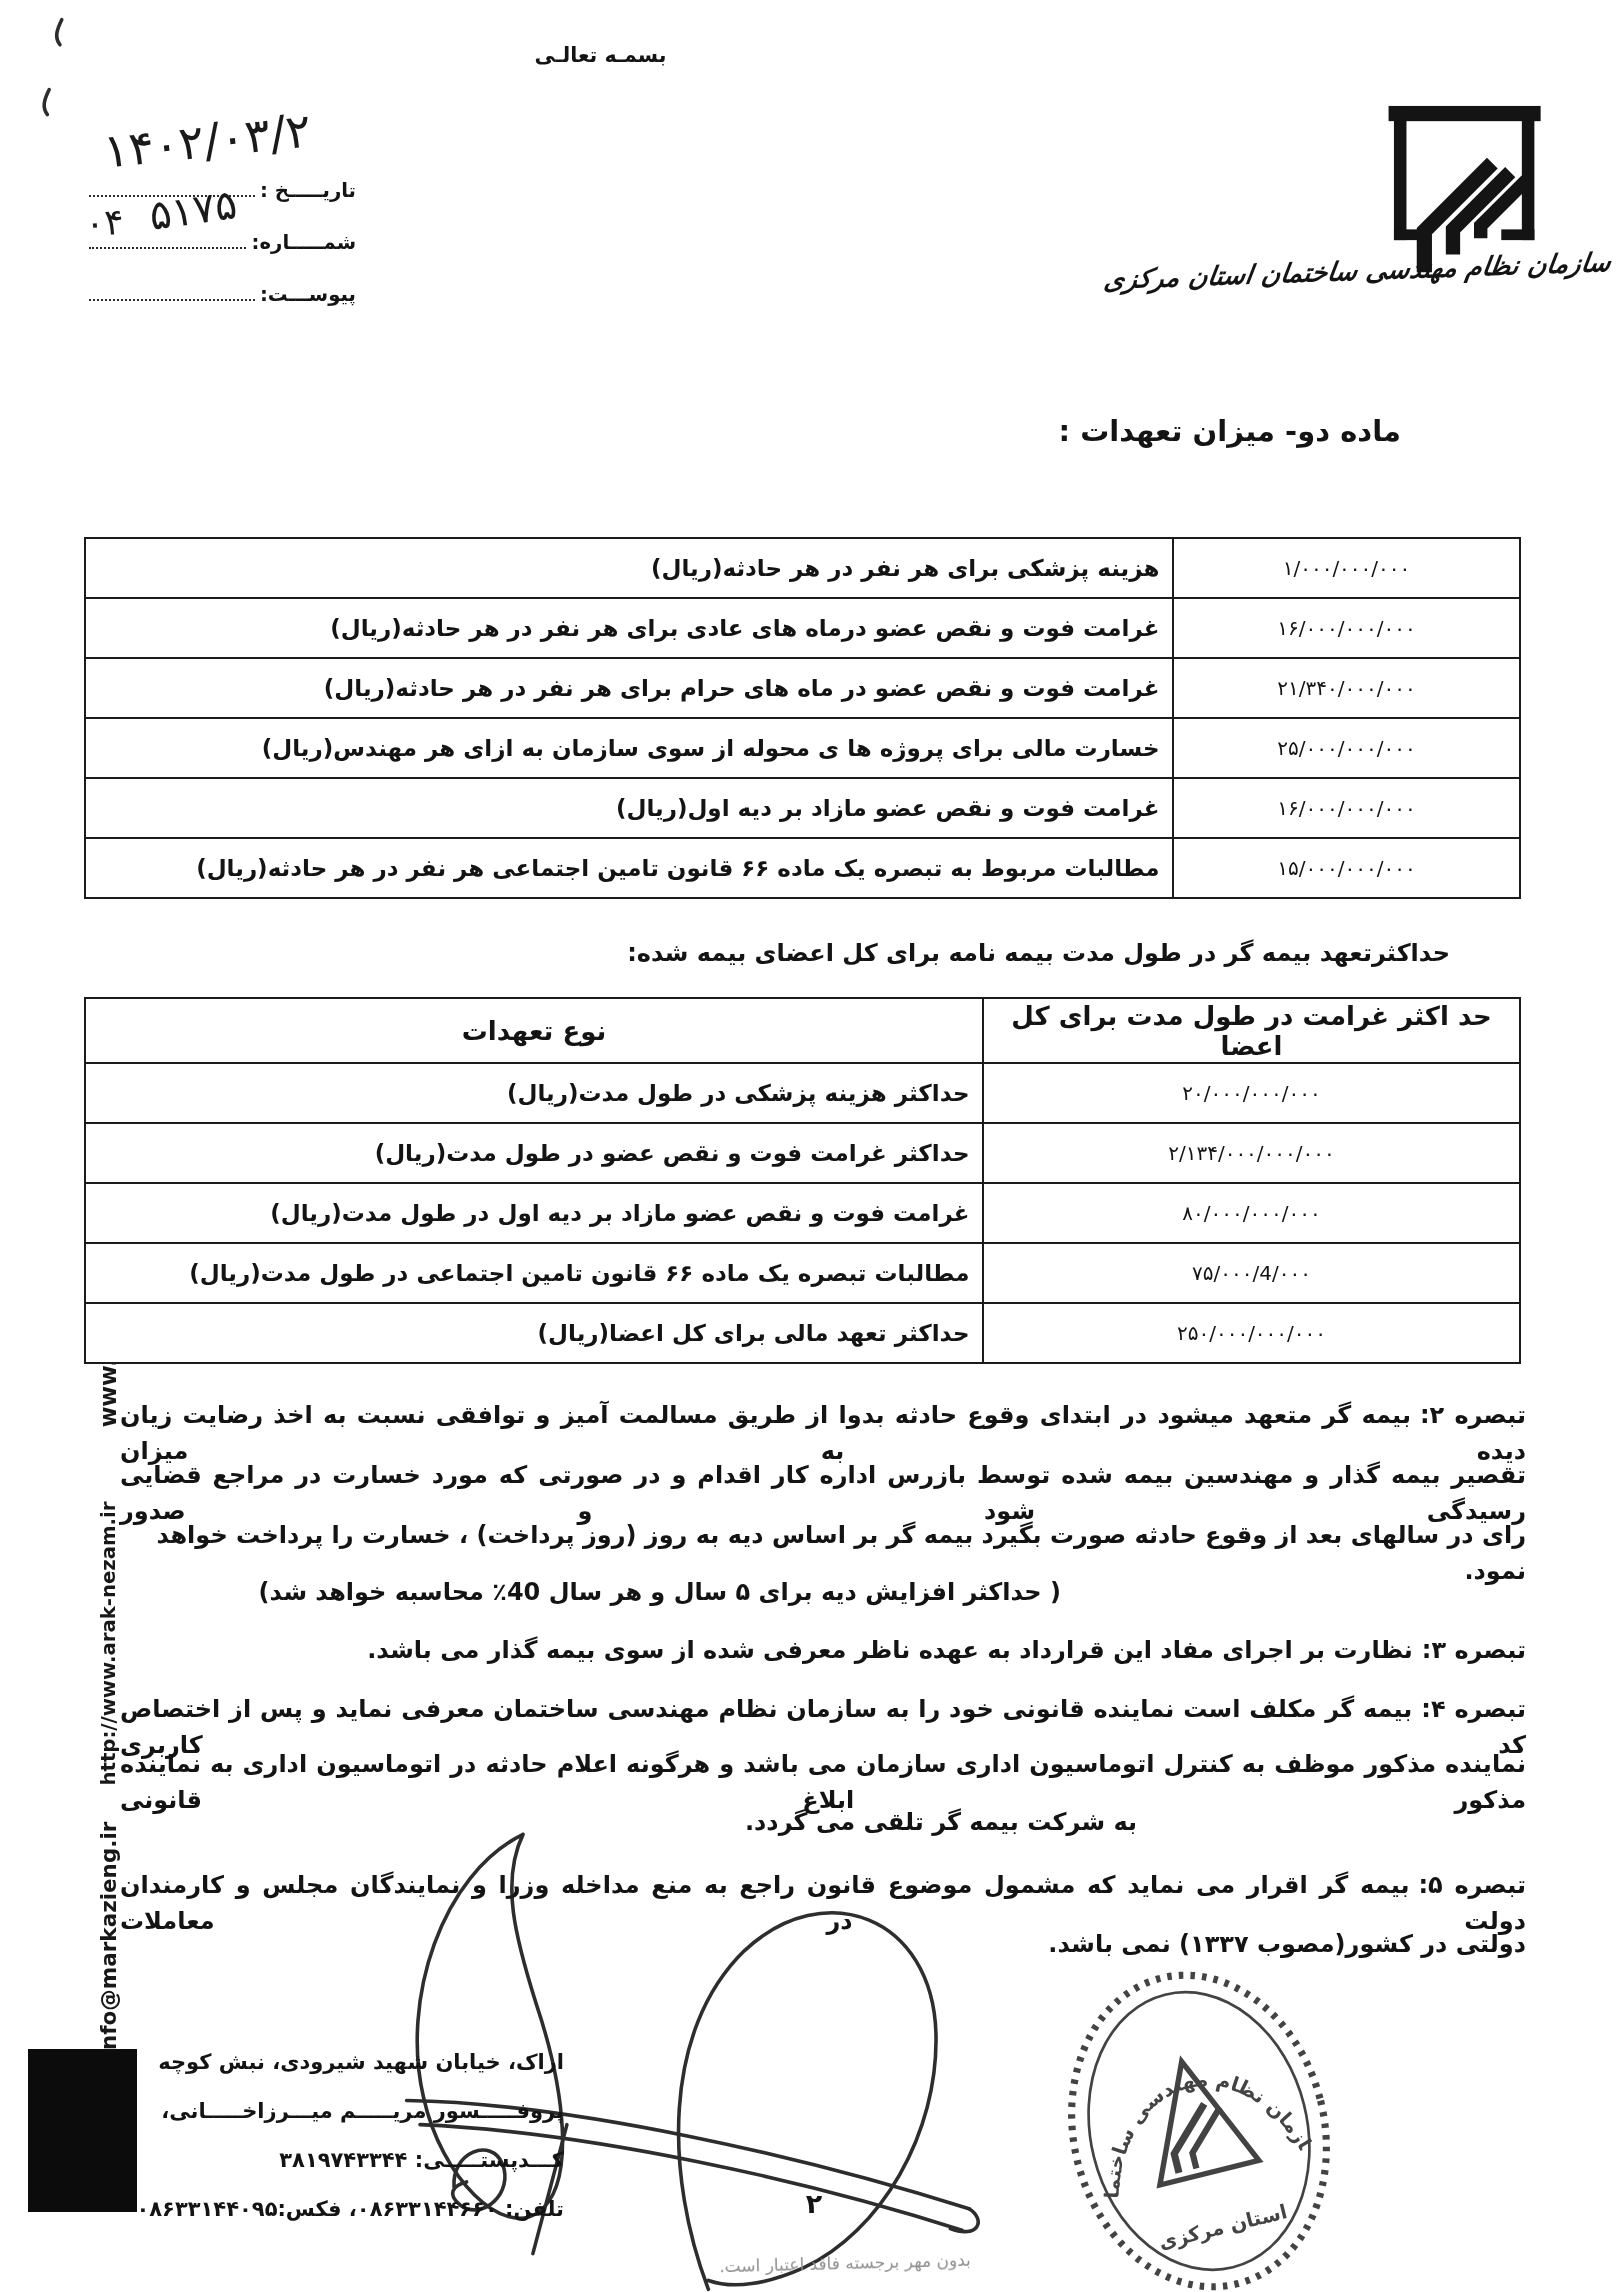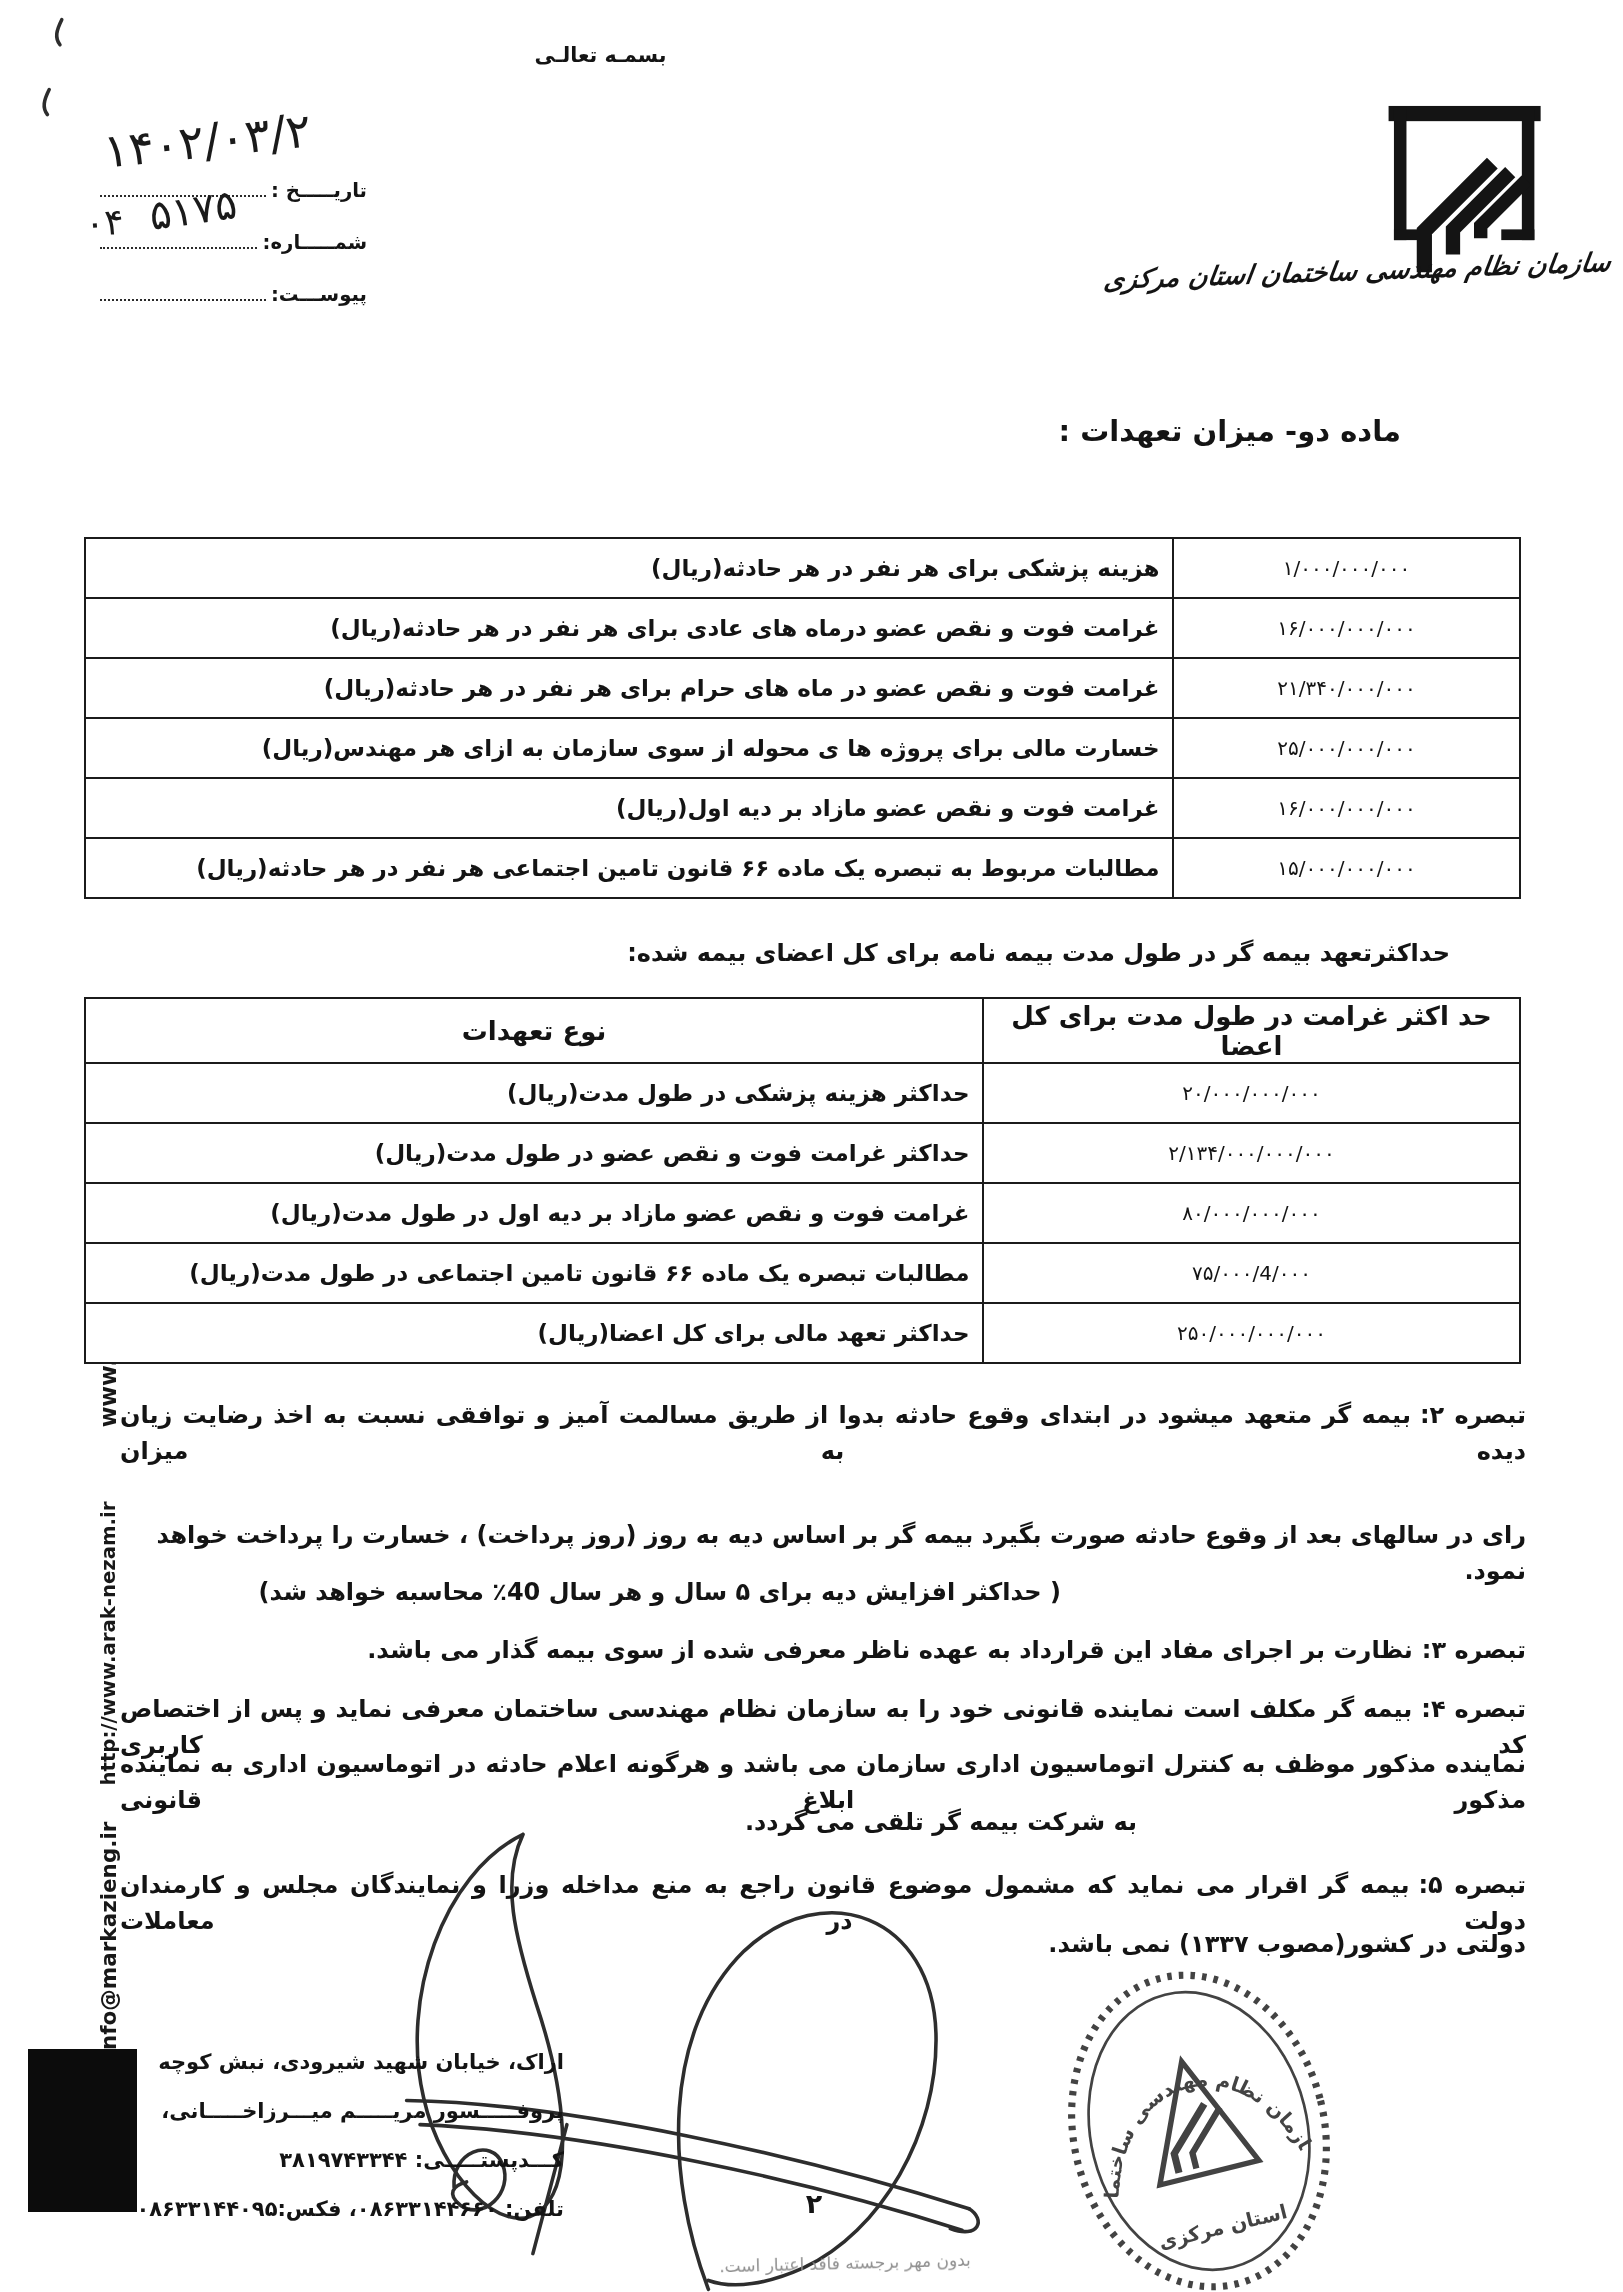"تاریـــــخ :" .field-block { left: 99px -> 88px }
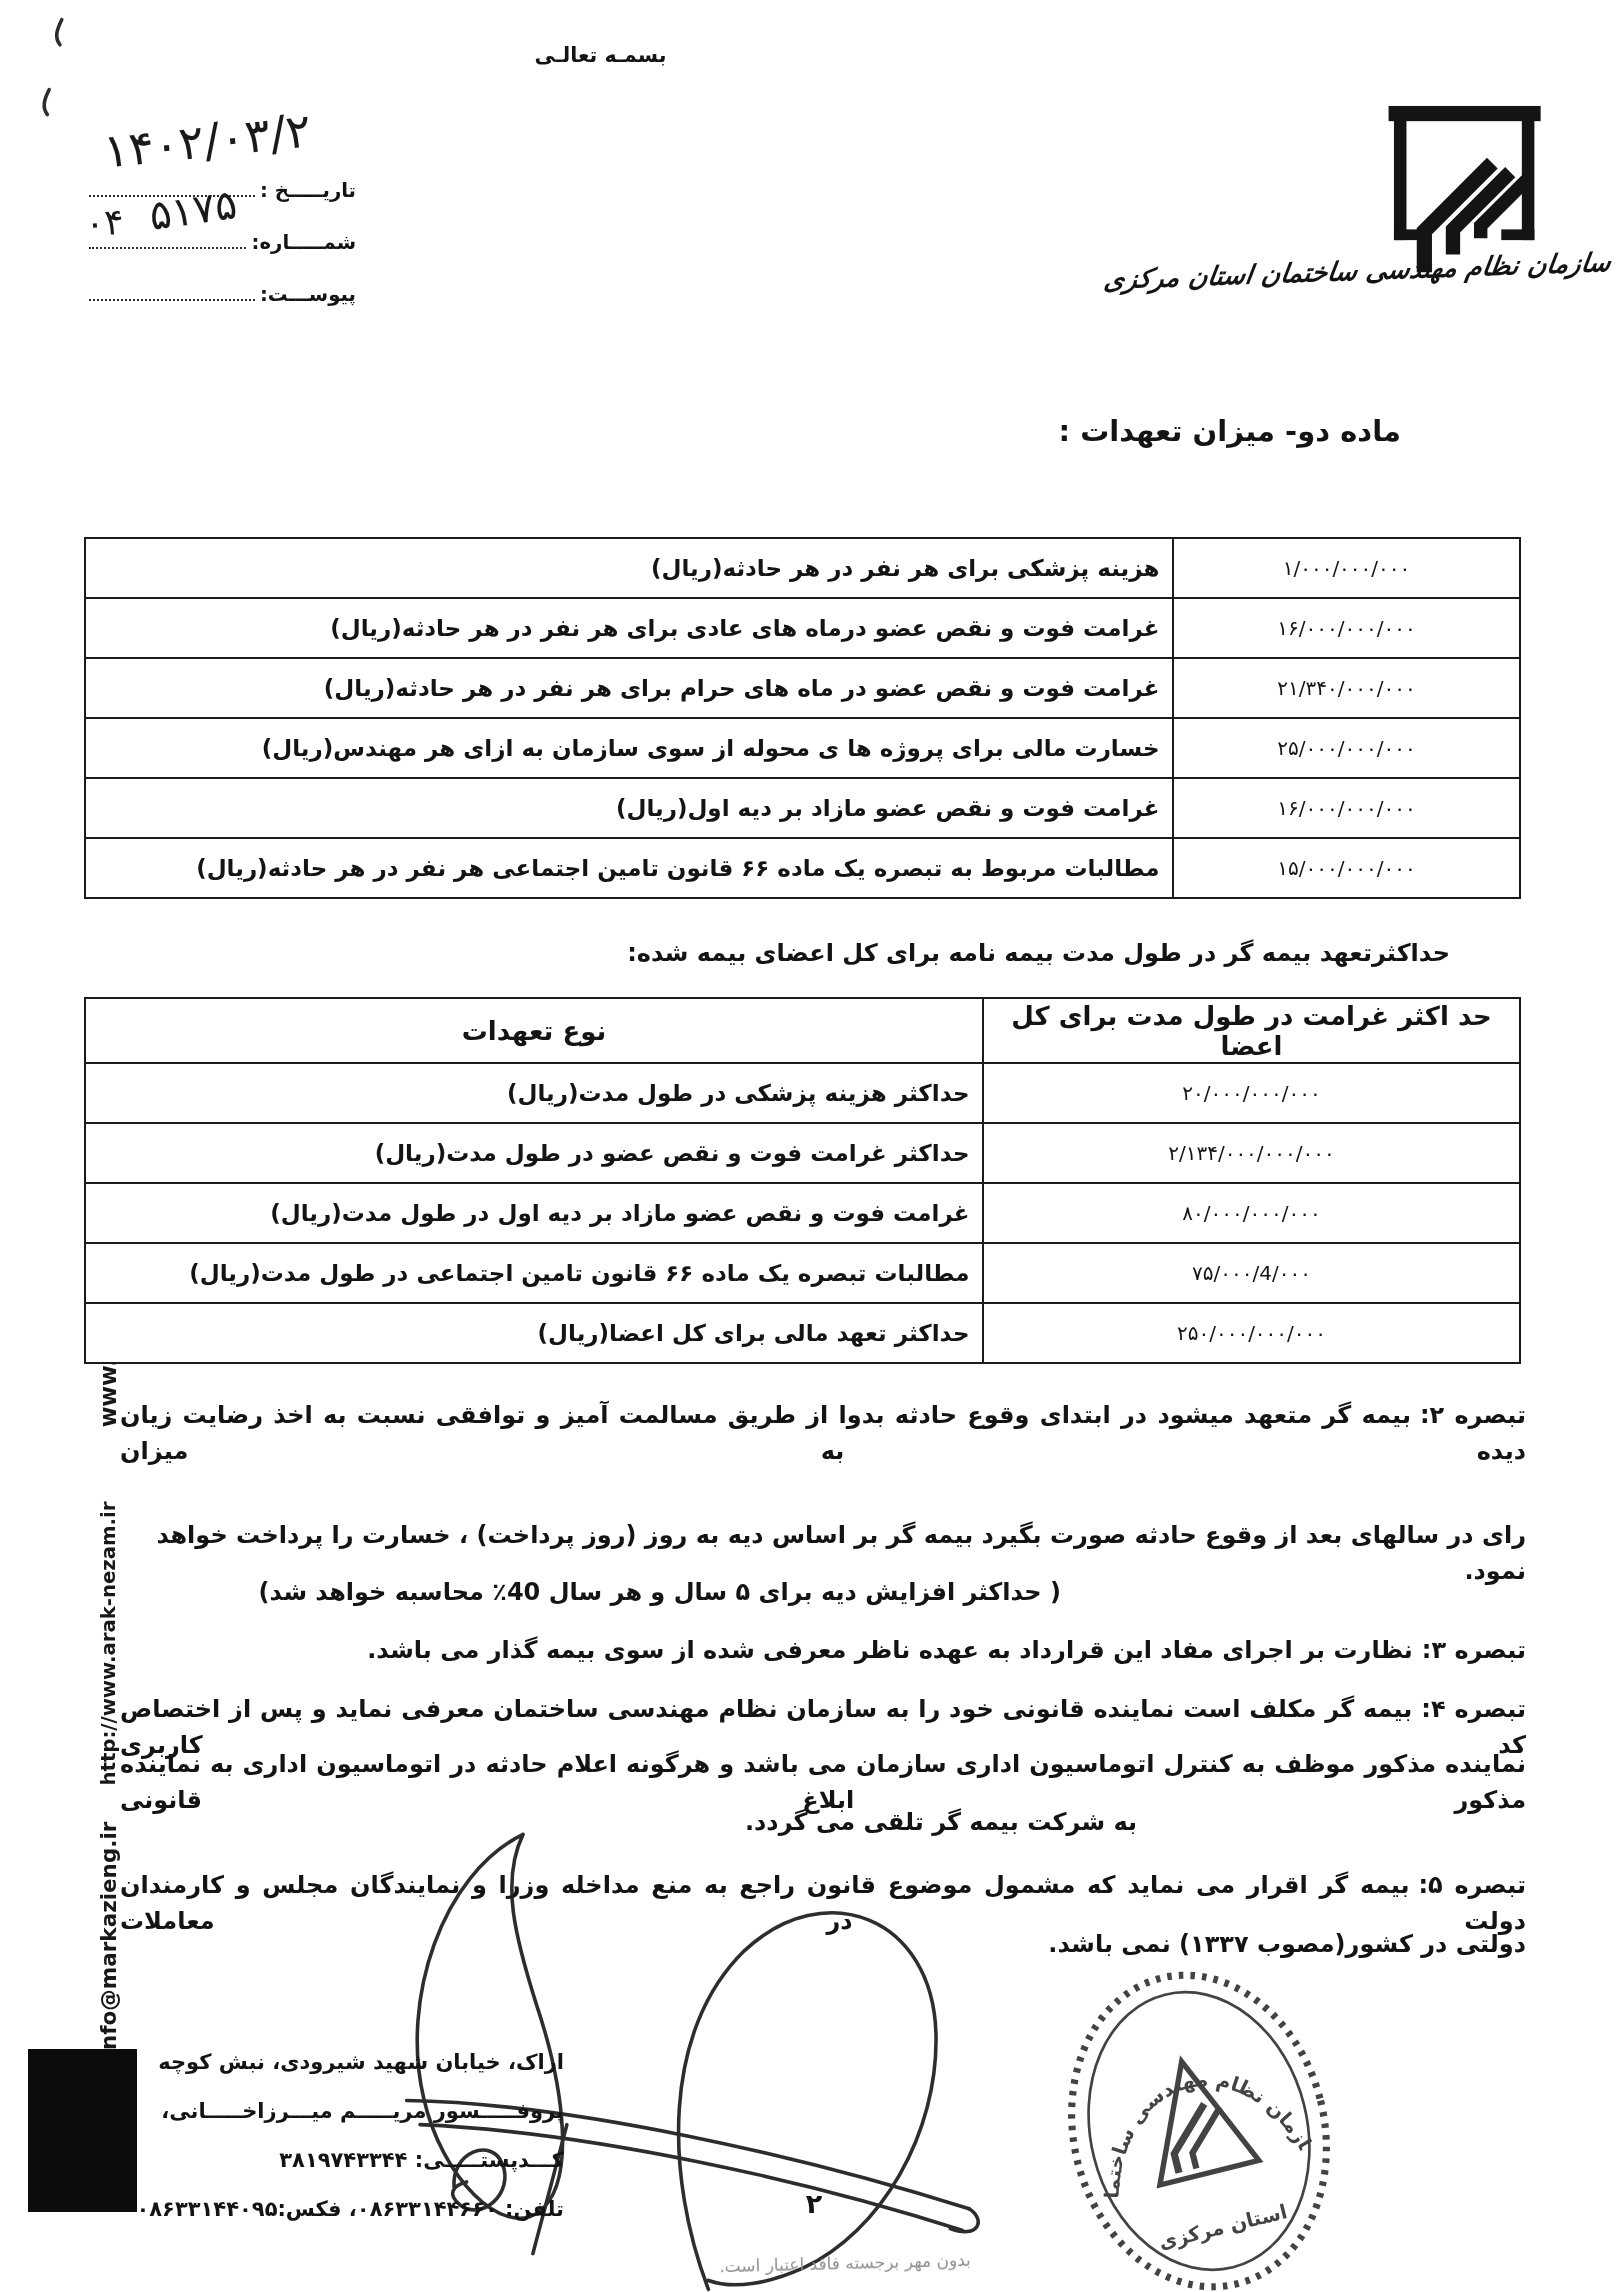"تقصیر بیمه گذار و مهندسین" div.line { html: none -> <div>تقصیر بیمه گذار و مهندسین بیمه شده توسط بازرس اداره کار اقدام و در صورتی که مورد خسارت در مراجع قضایی رسیدگی شود و صدور</div> }
